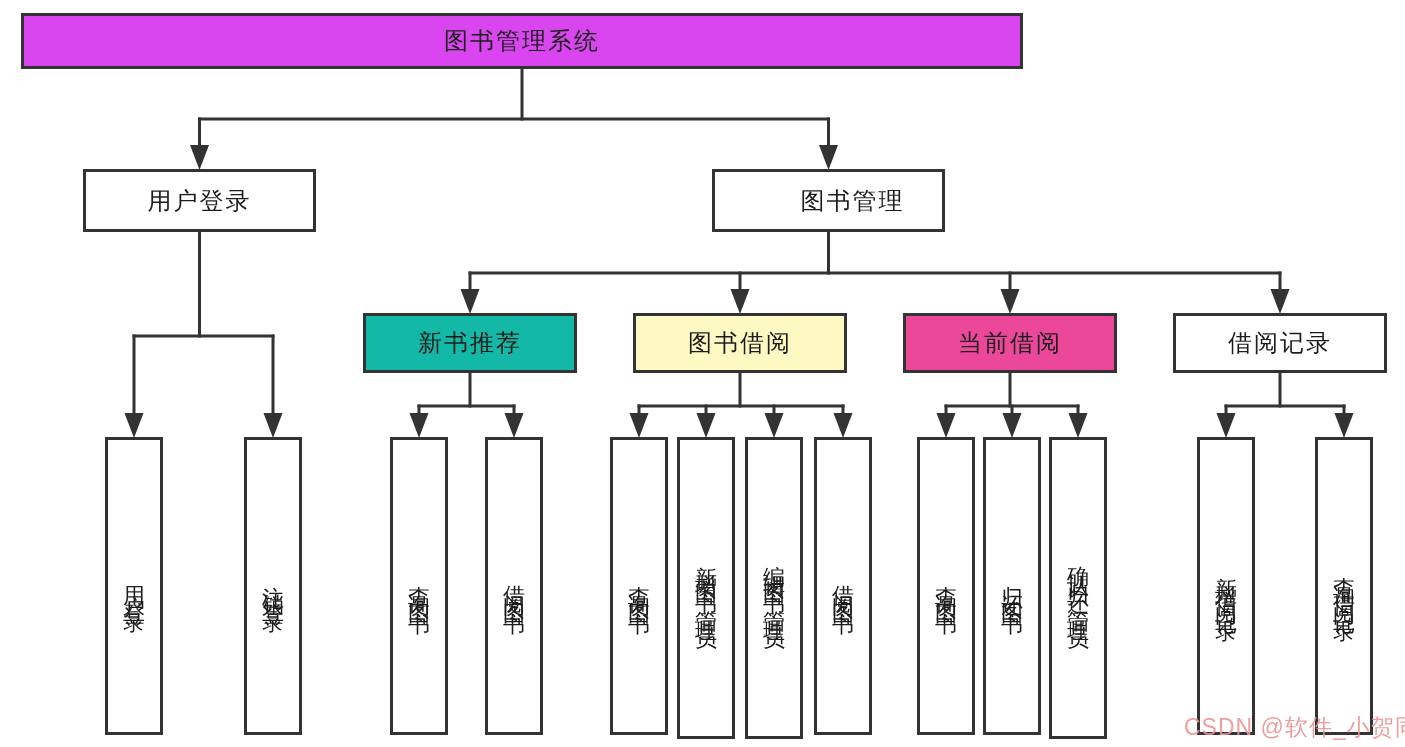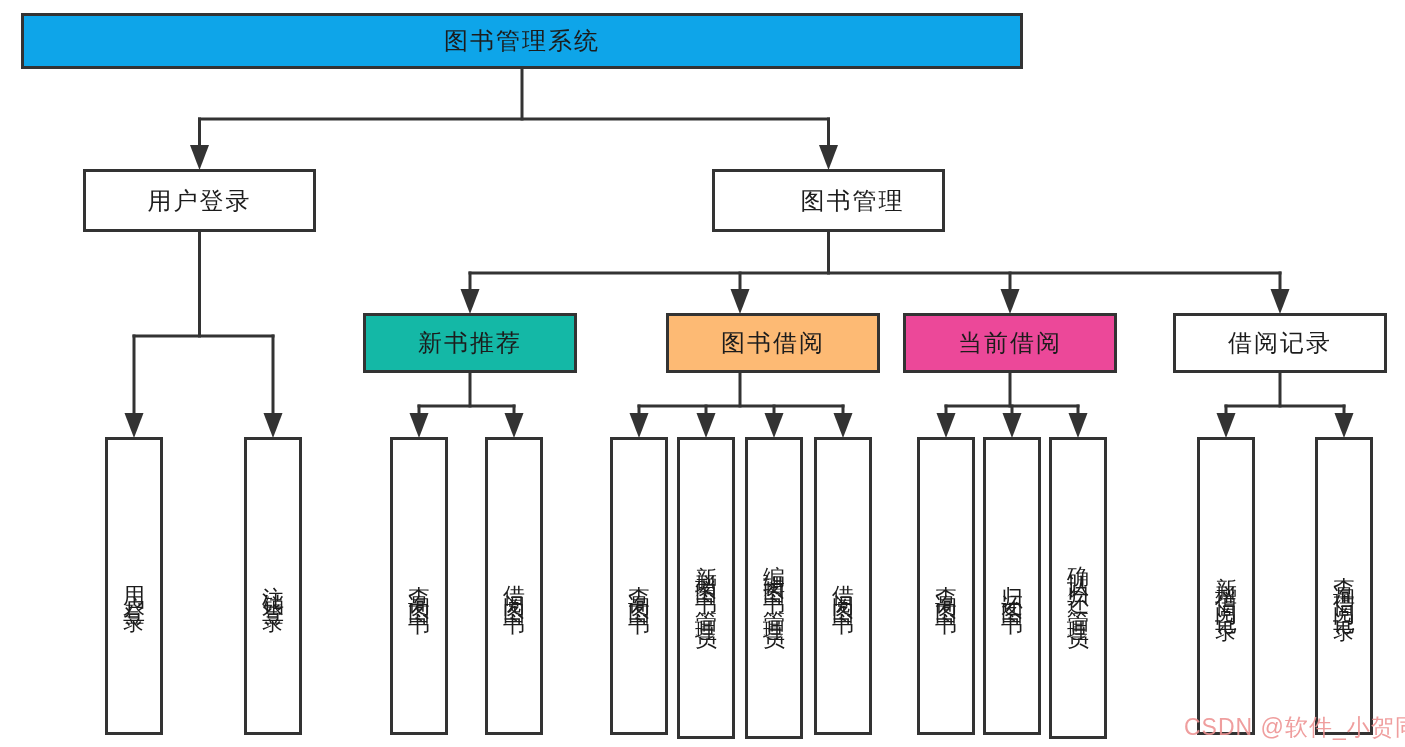"图书管理系统" div.node { background: #0ea5e9 -> #d946ef }
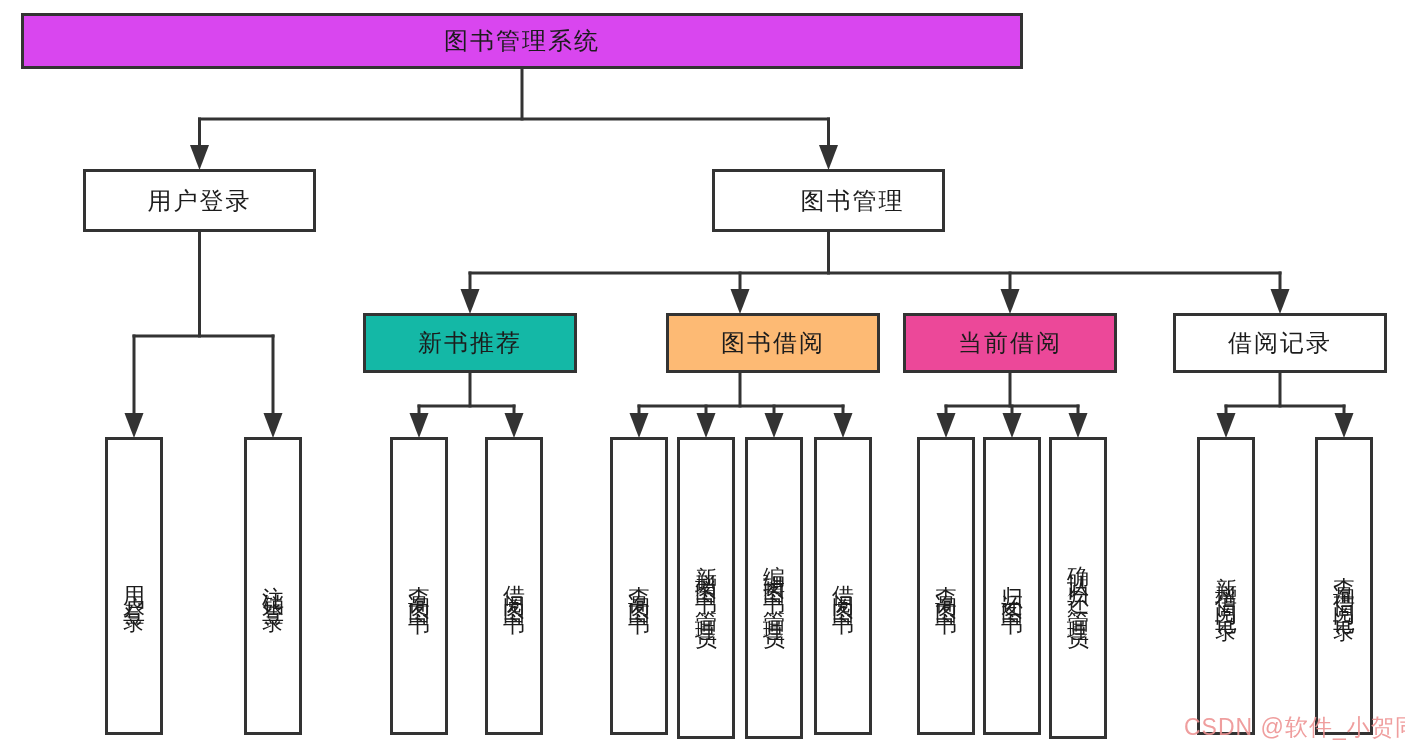"图书借阅" div.node { background: #fdba74 -> #fef9c3; left: 666px -> 633px }
